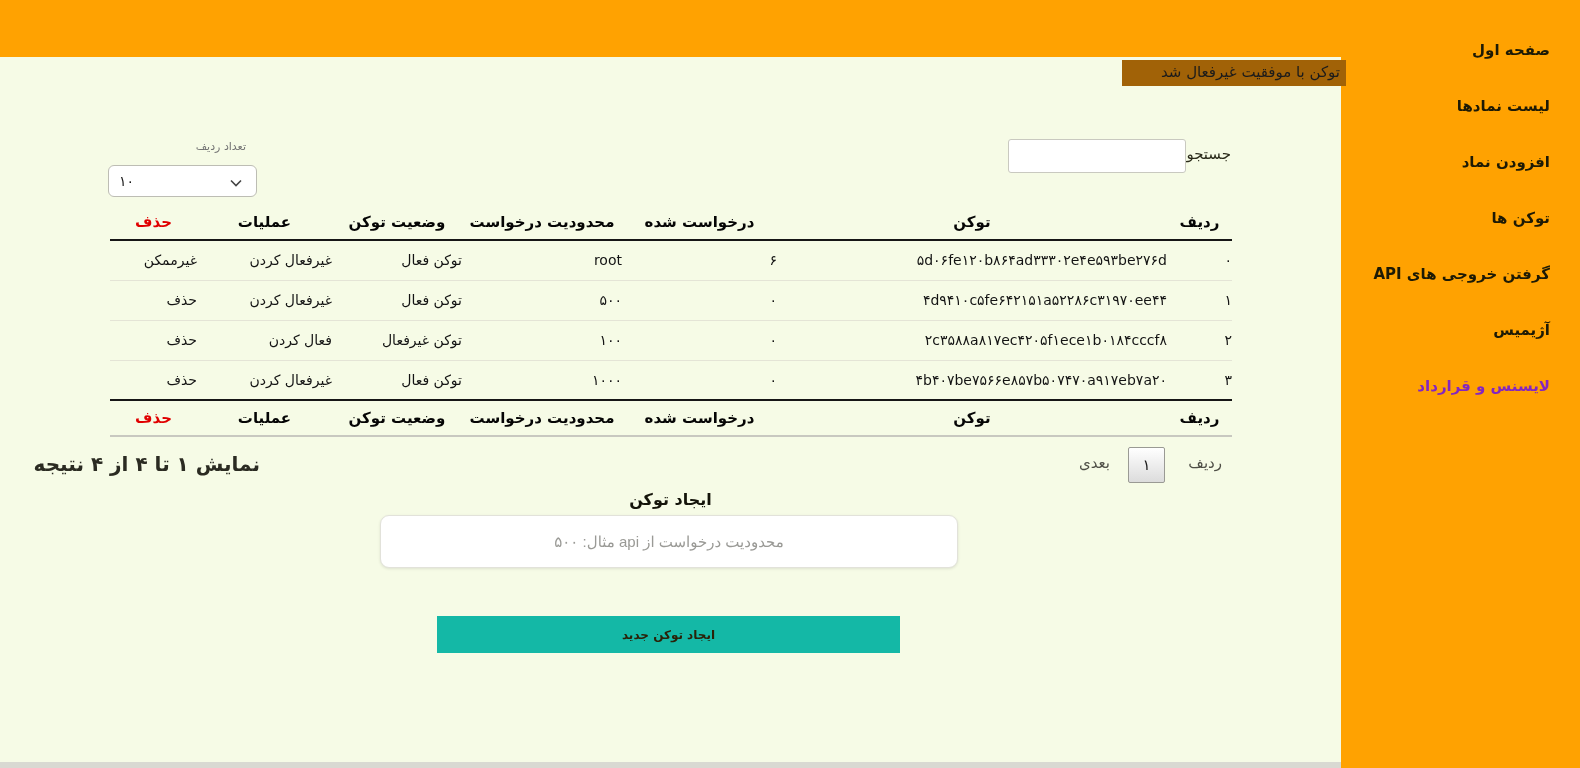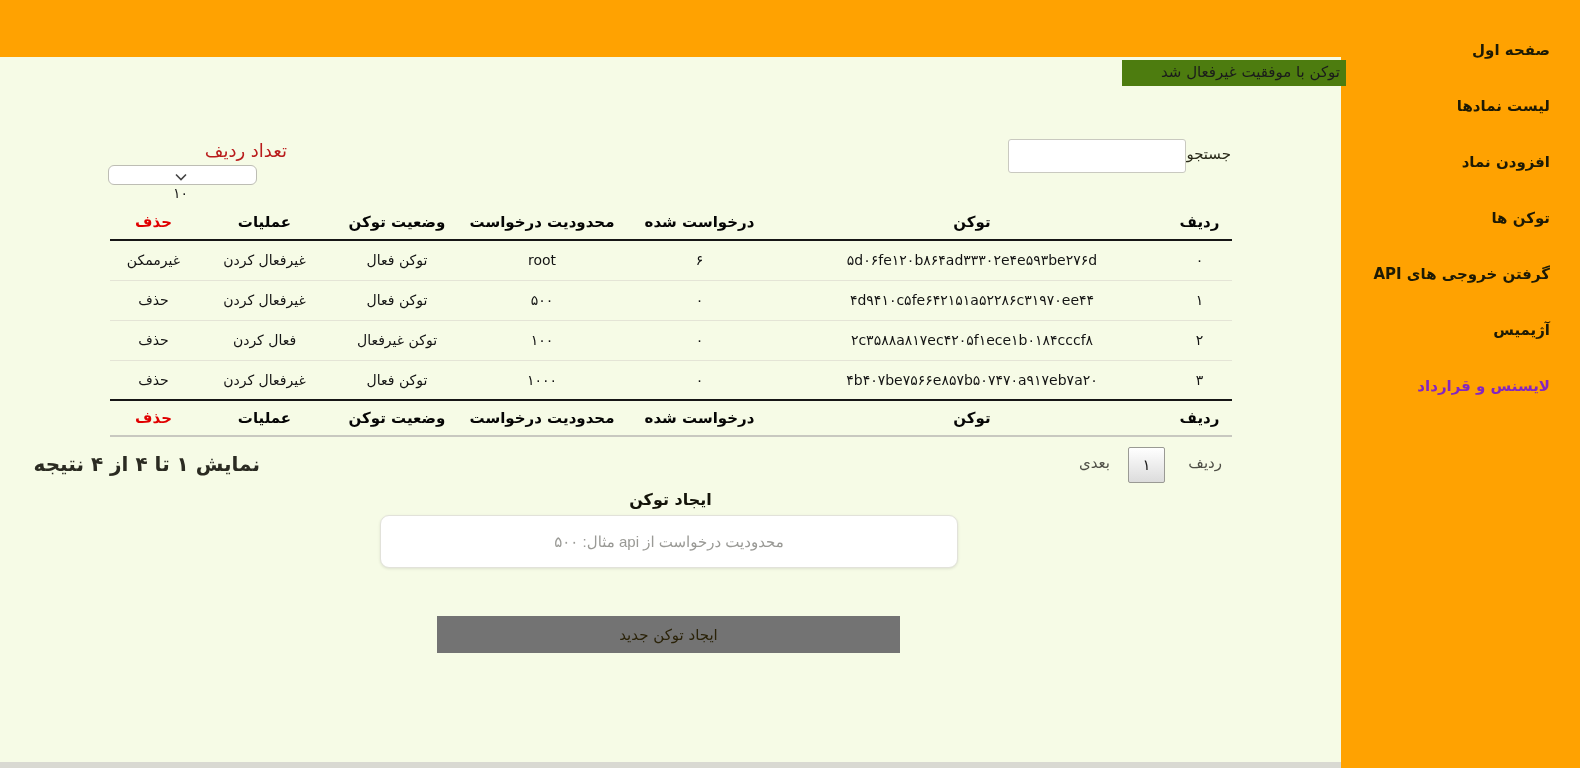"توکن با موفقیت غیرفعال شد" .alert { background: #4d7c0f -> #a16207 }
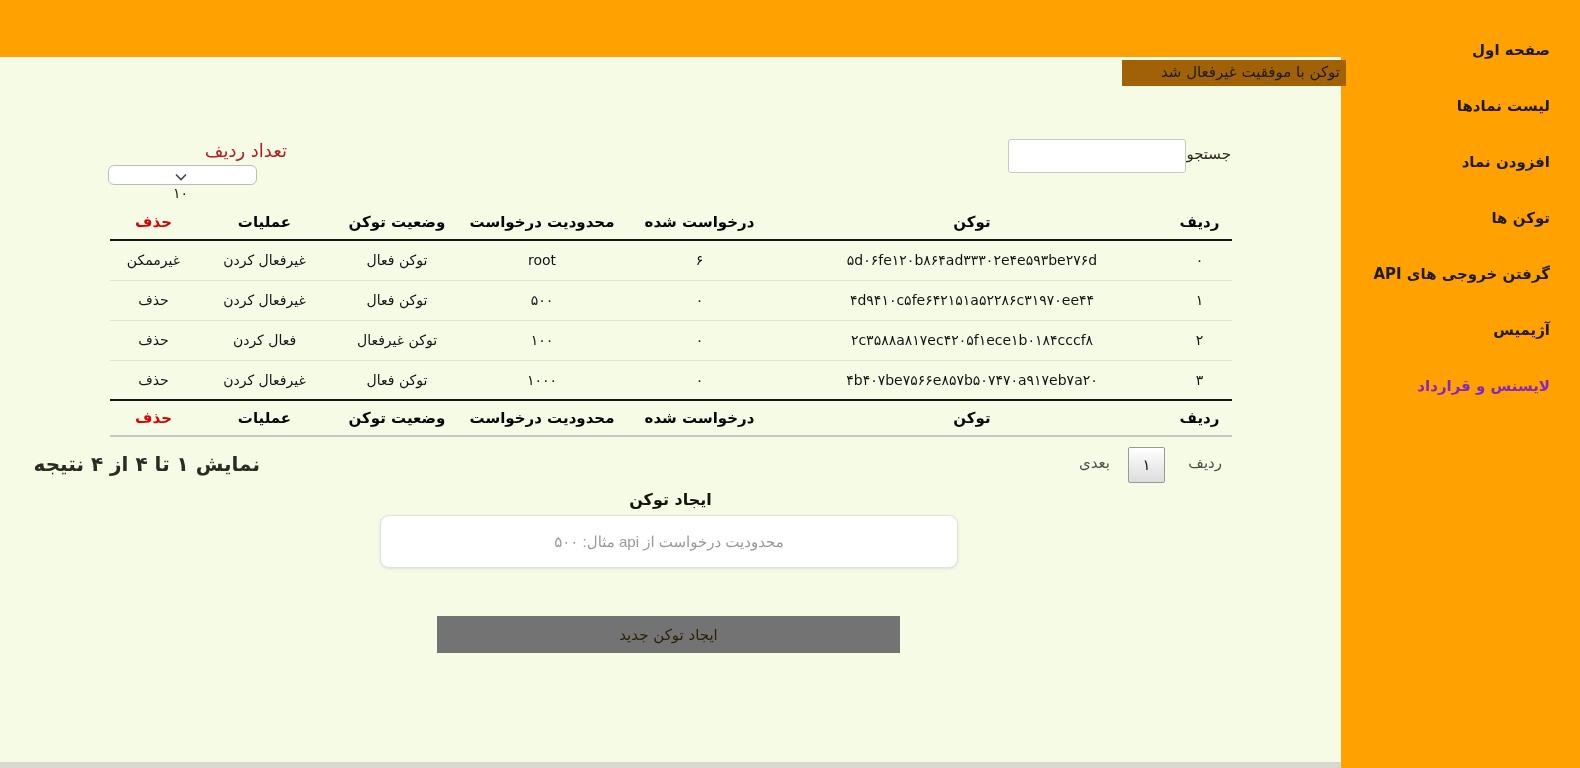"تعداد ردیف" .rowcount-label { color: #b91c1c -> #737373; font-size: 18px -> 11px; right: 1054px -> 1095px }
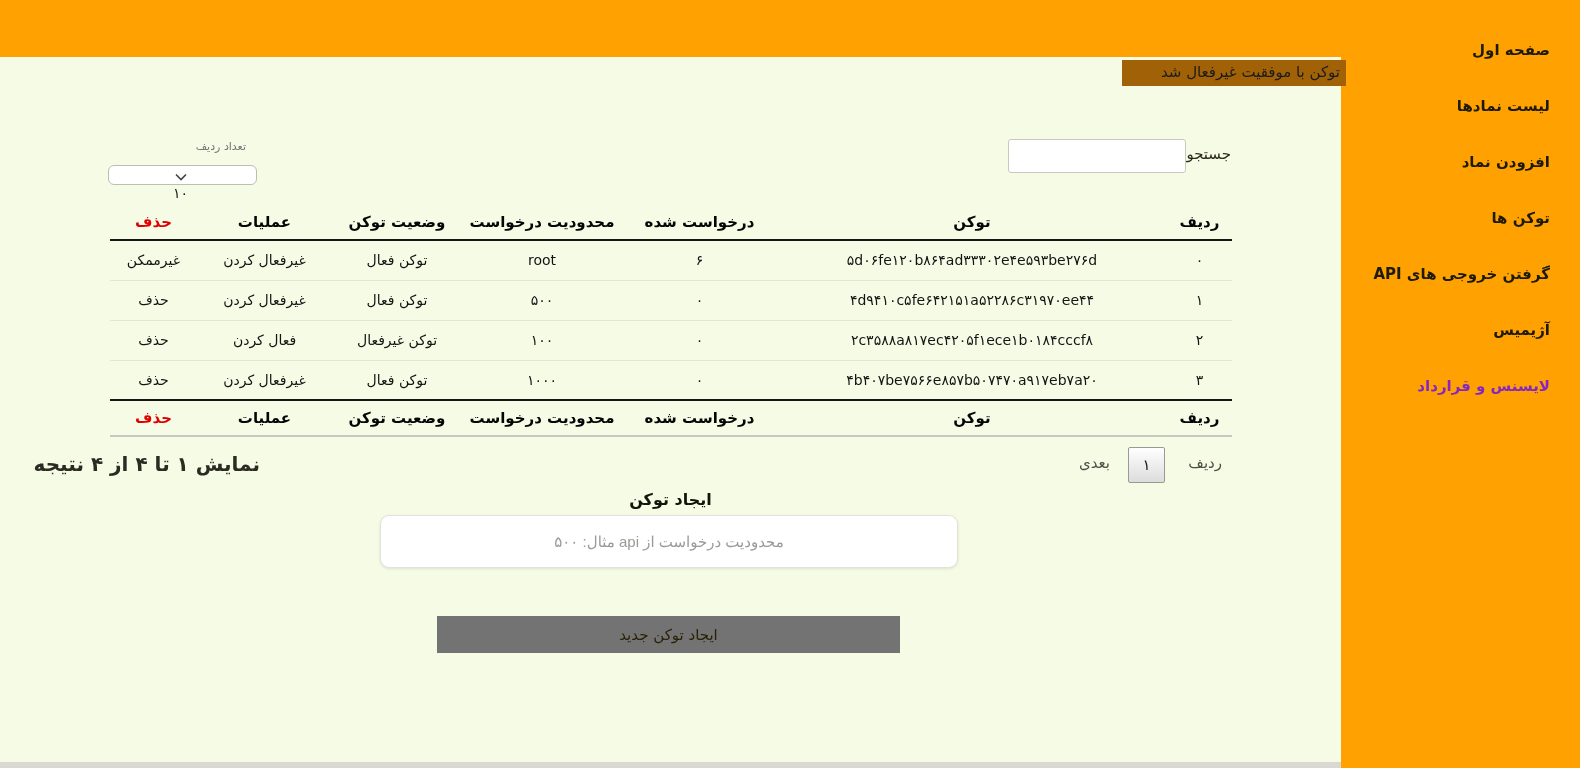"۱۰" .rowcount-select { flex-direction: column -> row; height: 20px -> 32px }
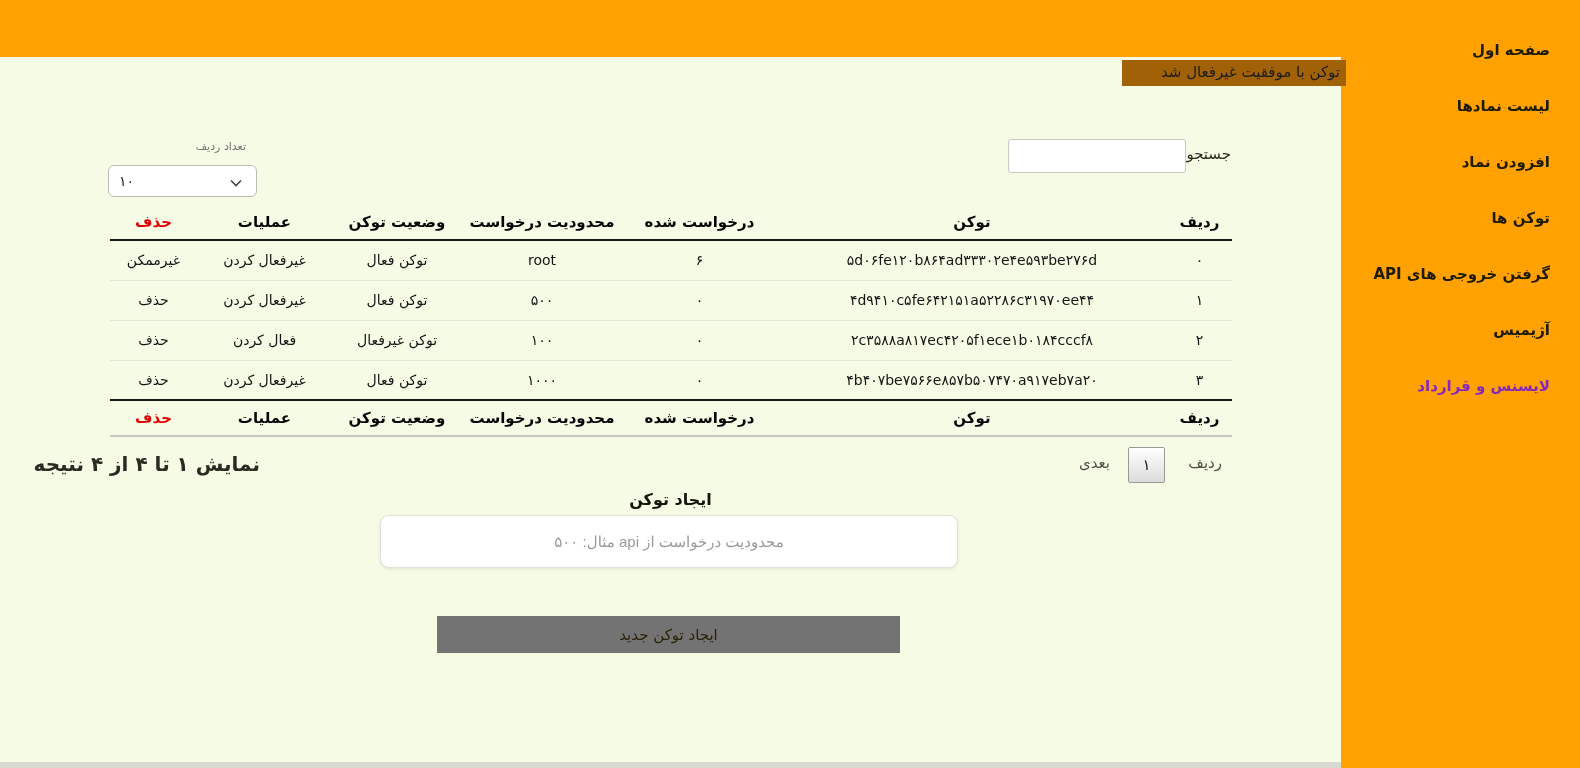"غیرممکن" tbody td { text-align: center -> right }
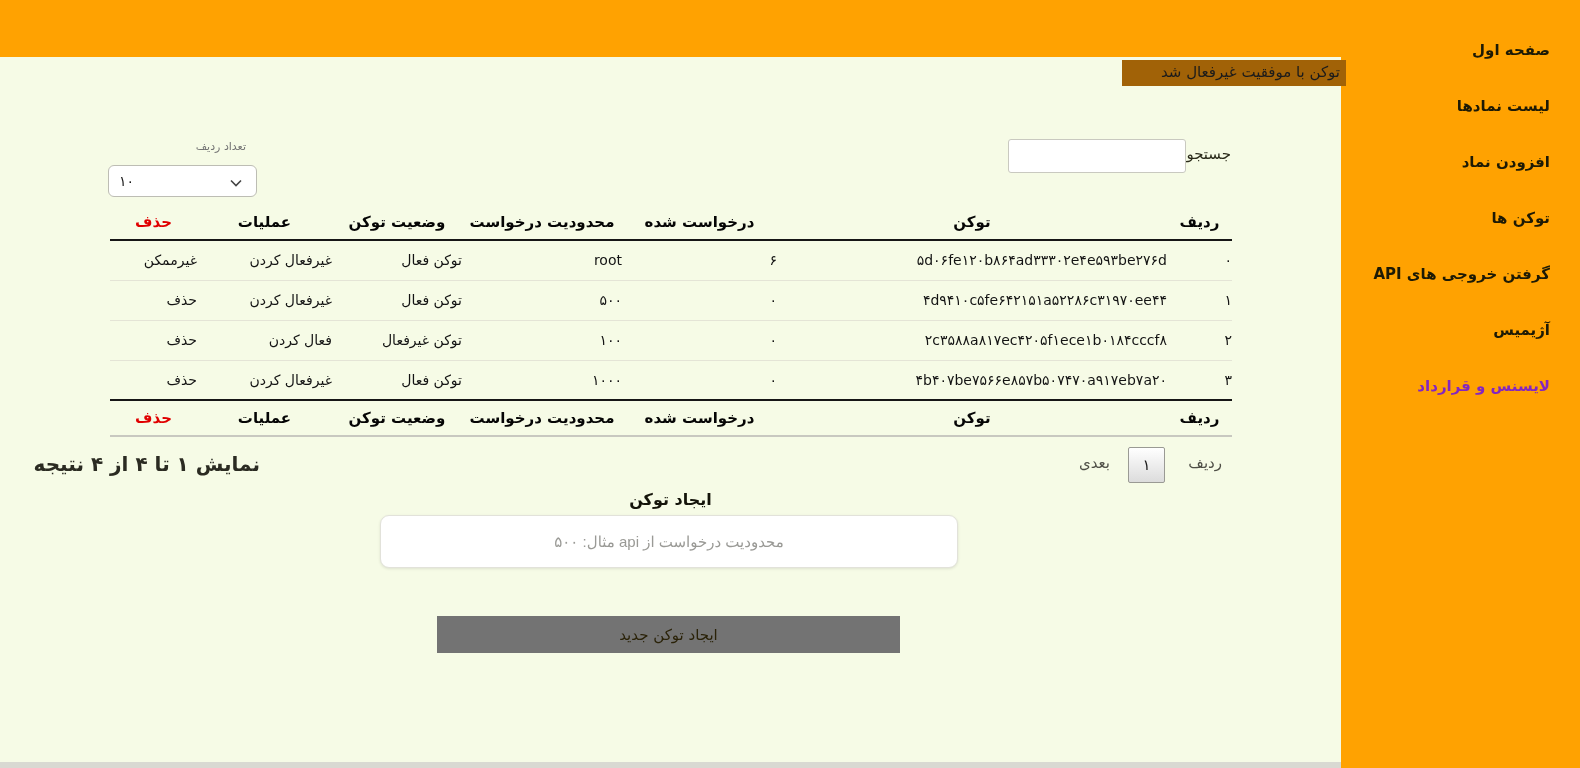"ایجاد توکن جدید" .create-btn { background: #737373 -> #14b8a6; font-size: 15px -> 12px; font-weight: normal -> bold }
